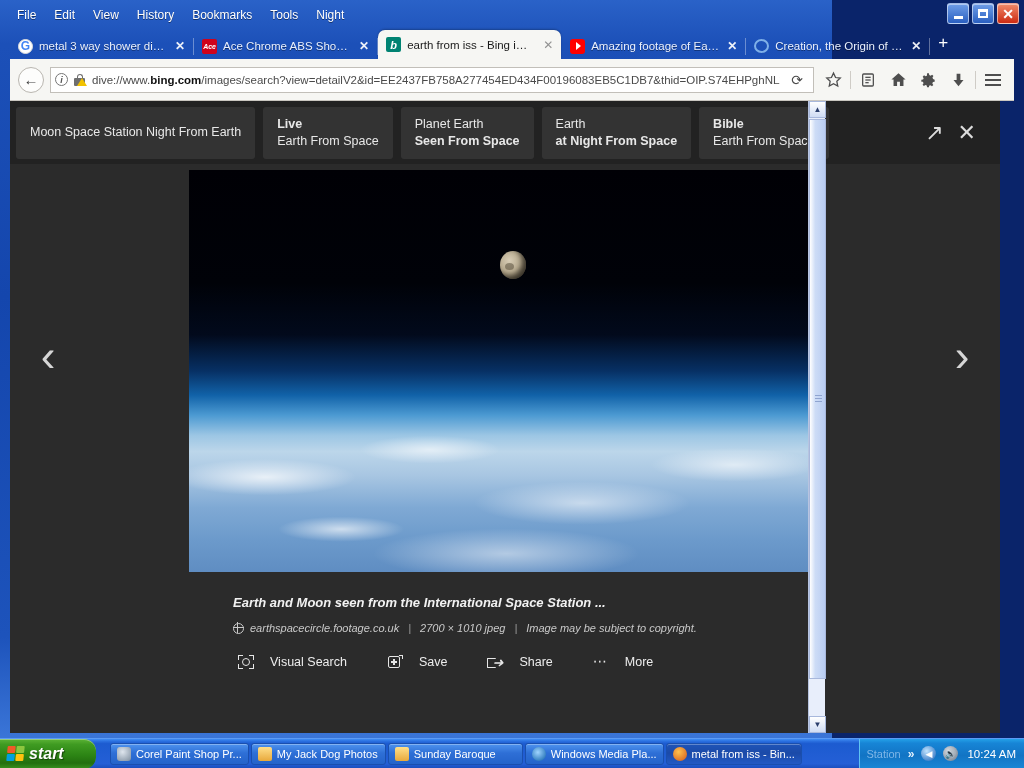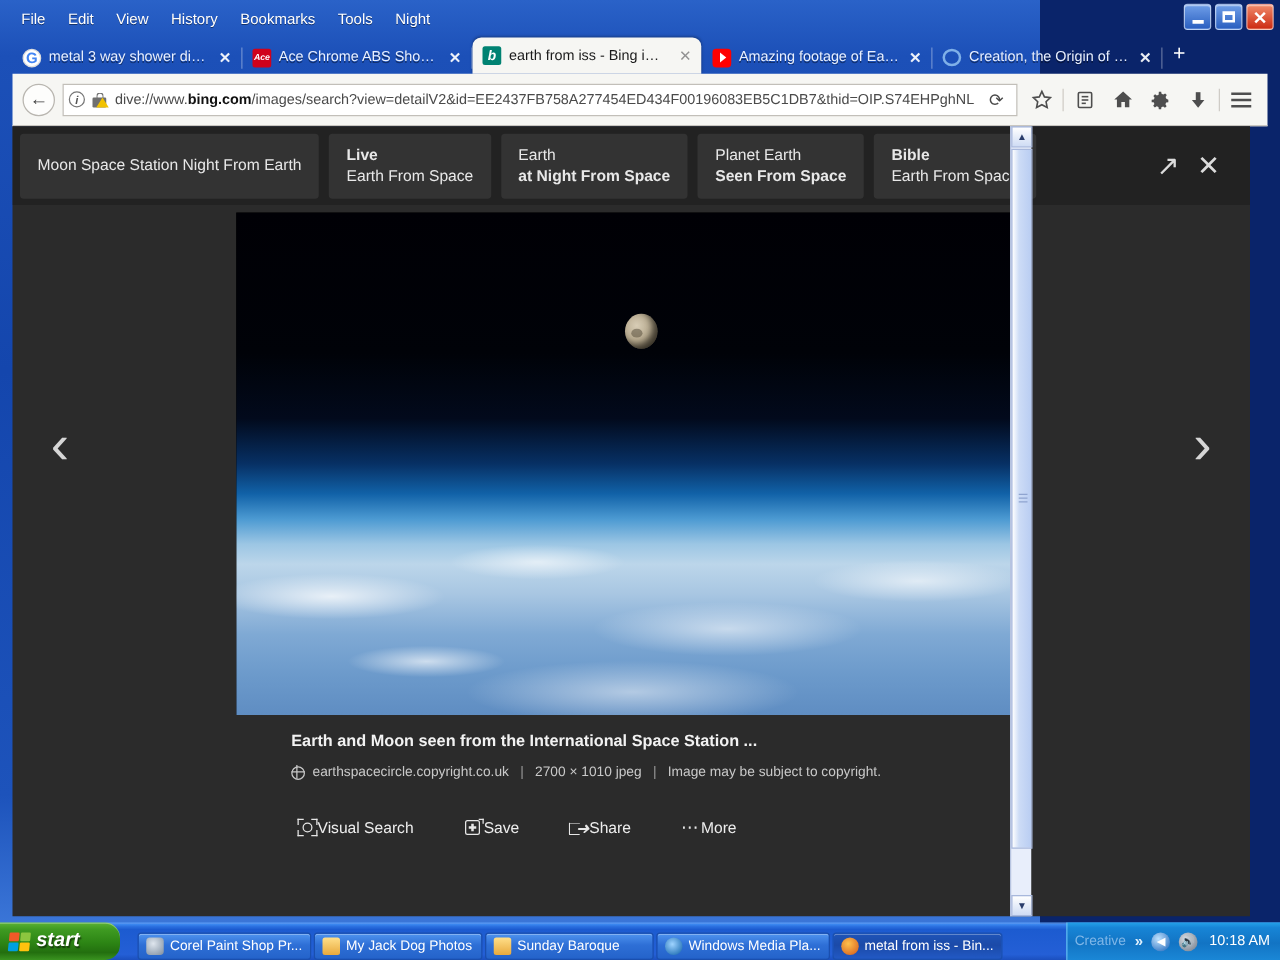"Earth" div.rel-chip { order: before "Planet Earth" -> after "Planet Earth" }
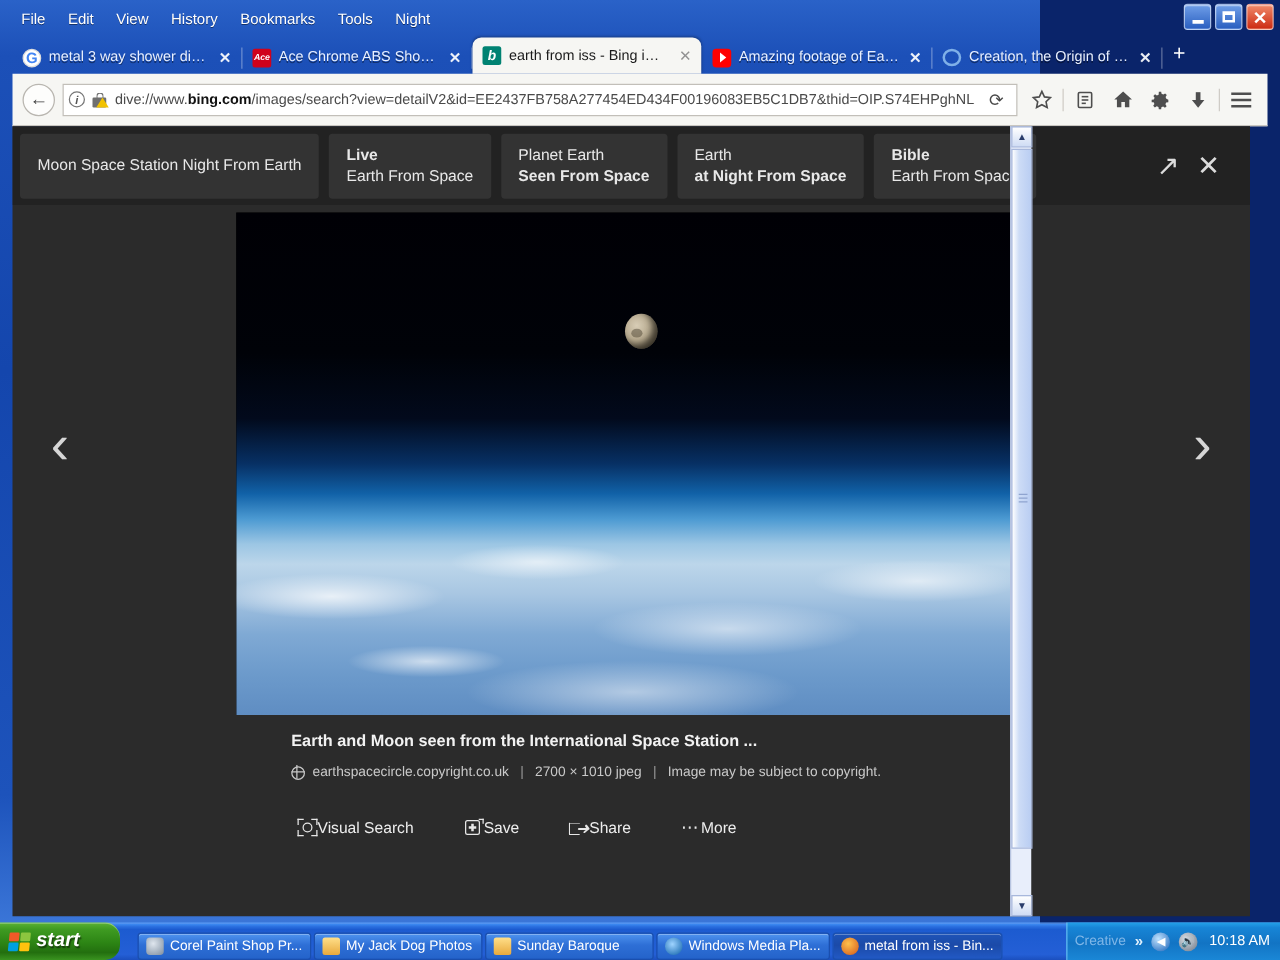"Earth and Moon seen from" .caption-area { font-style: none -> italic; top: 420px -> 430px }
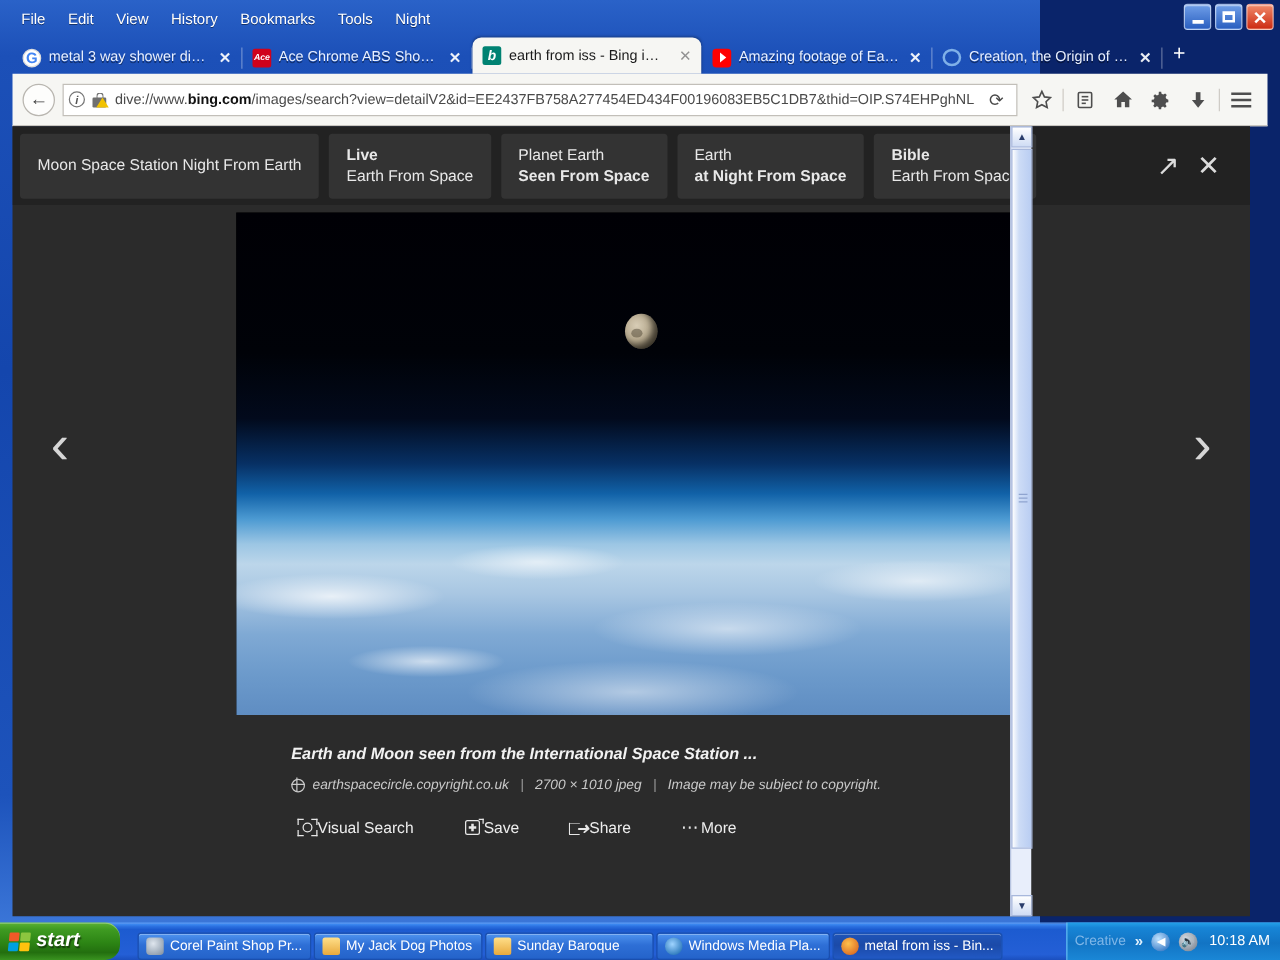"earthspacecircle.copyright.co.uk" span { text: earthspacecircle.copyright.co.uk -> earthspacecircle.footage.co.uk }
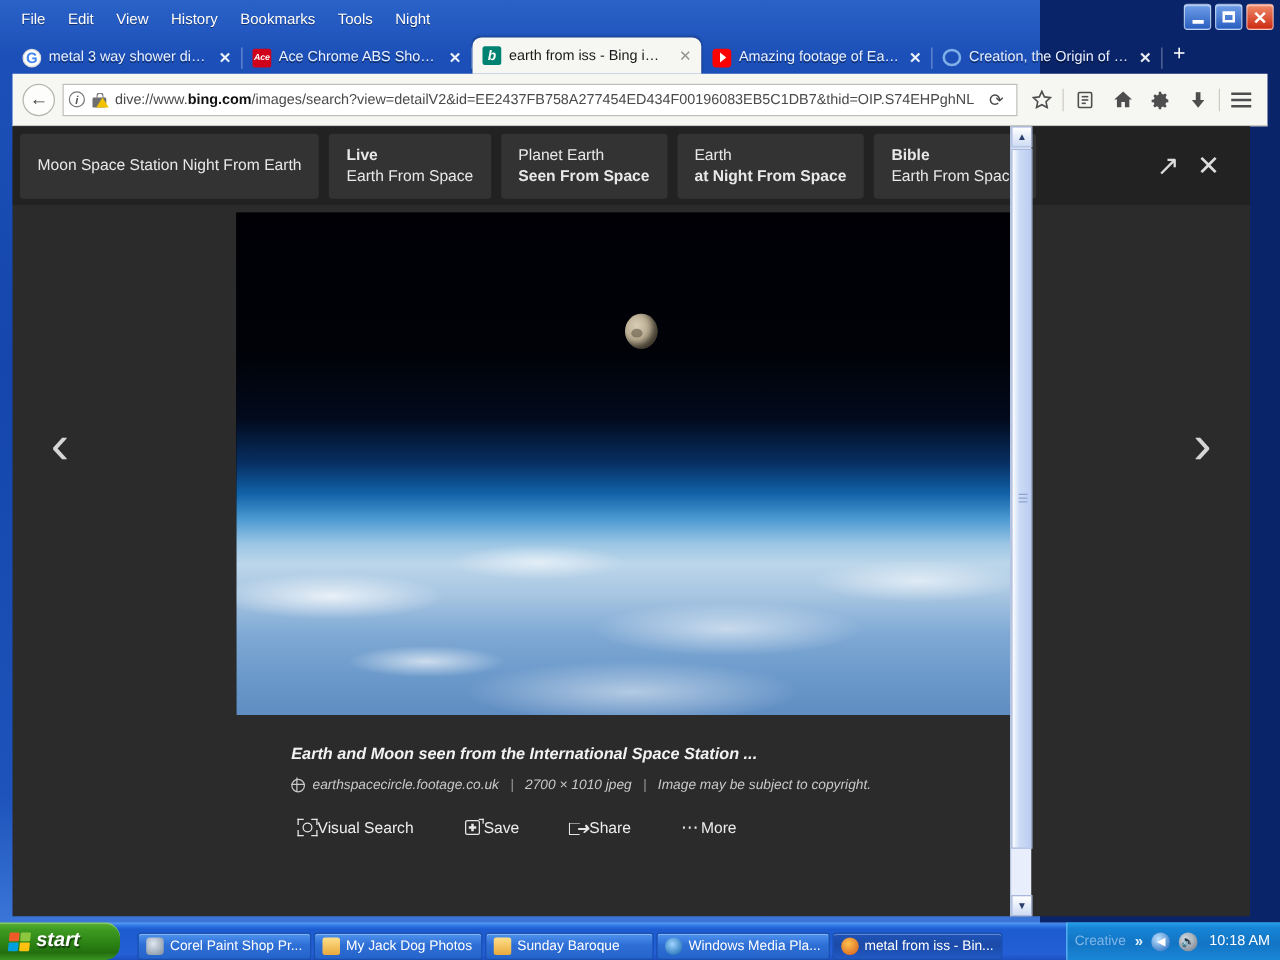"Visual Search" .act { gap: 0 -> 16px }
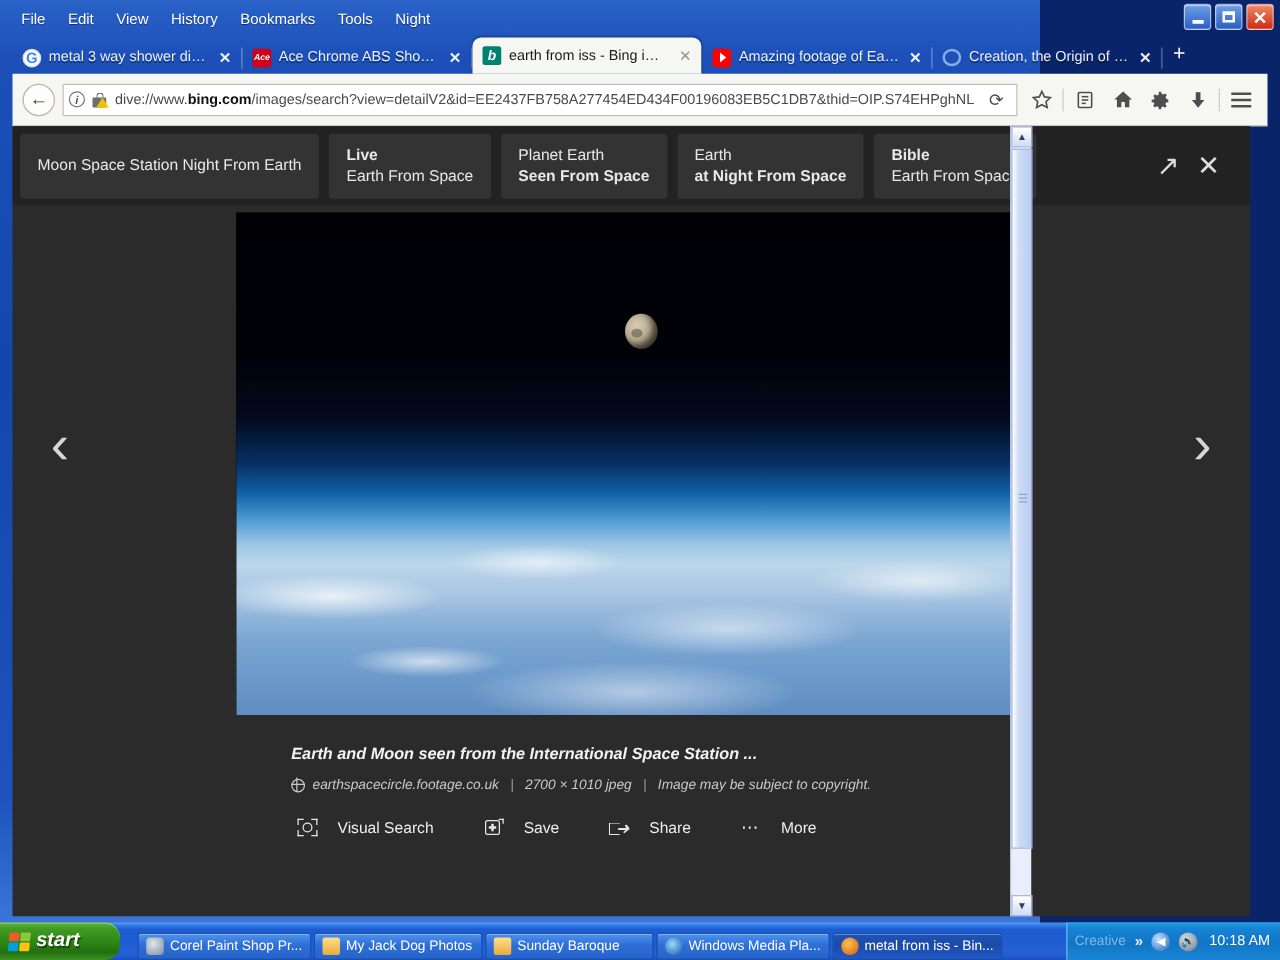"start" .taskbar { align-items: flex-end -> center }
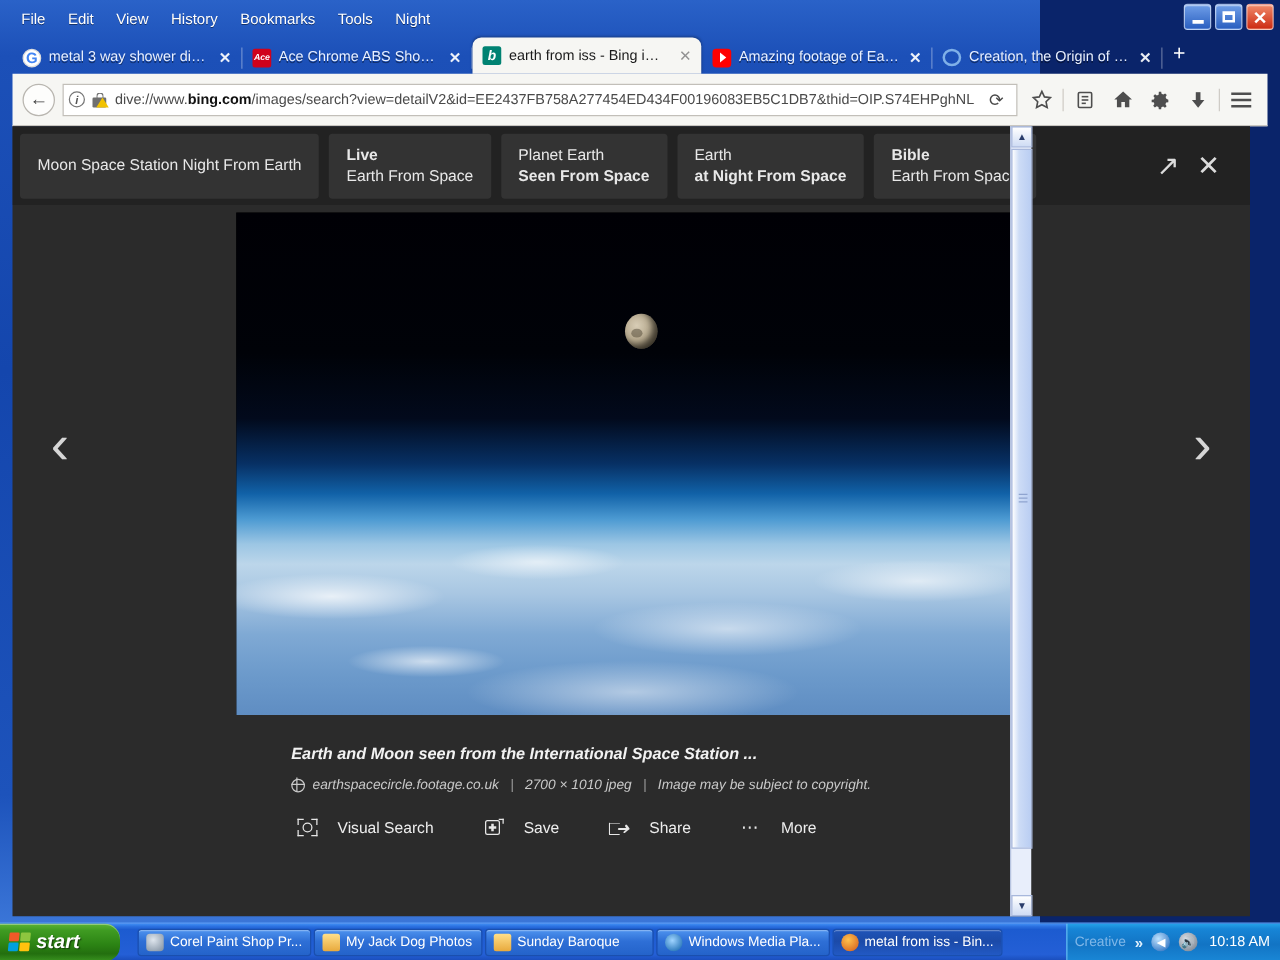"Creative" span.creative-txt { text: Creative -> Station }
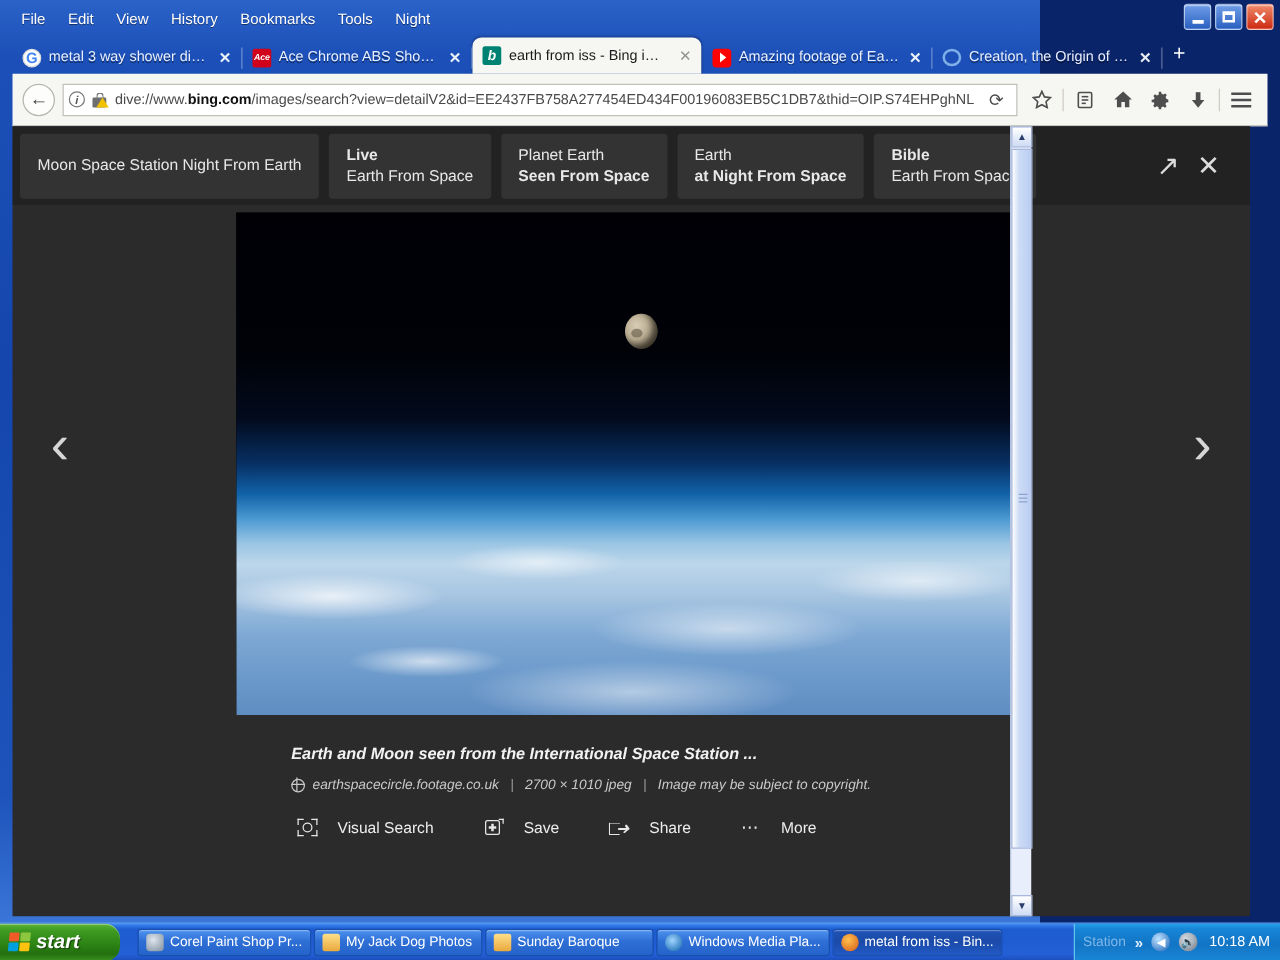"10:18 AM" span.clock { text: 10:18 -> 10:24 }
